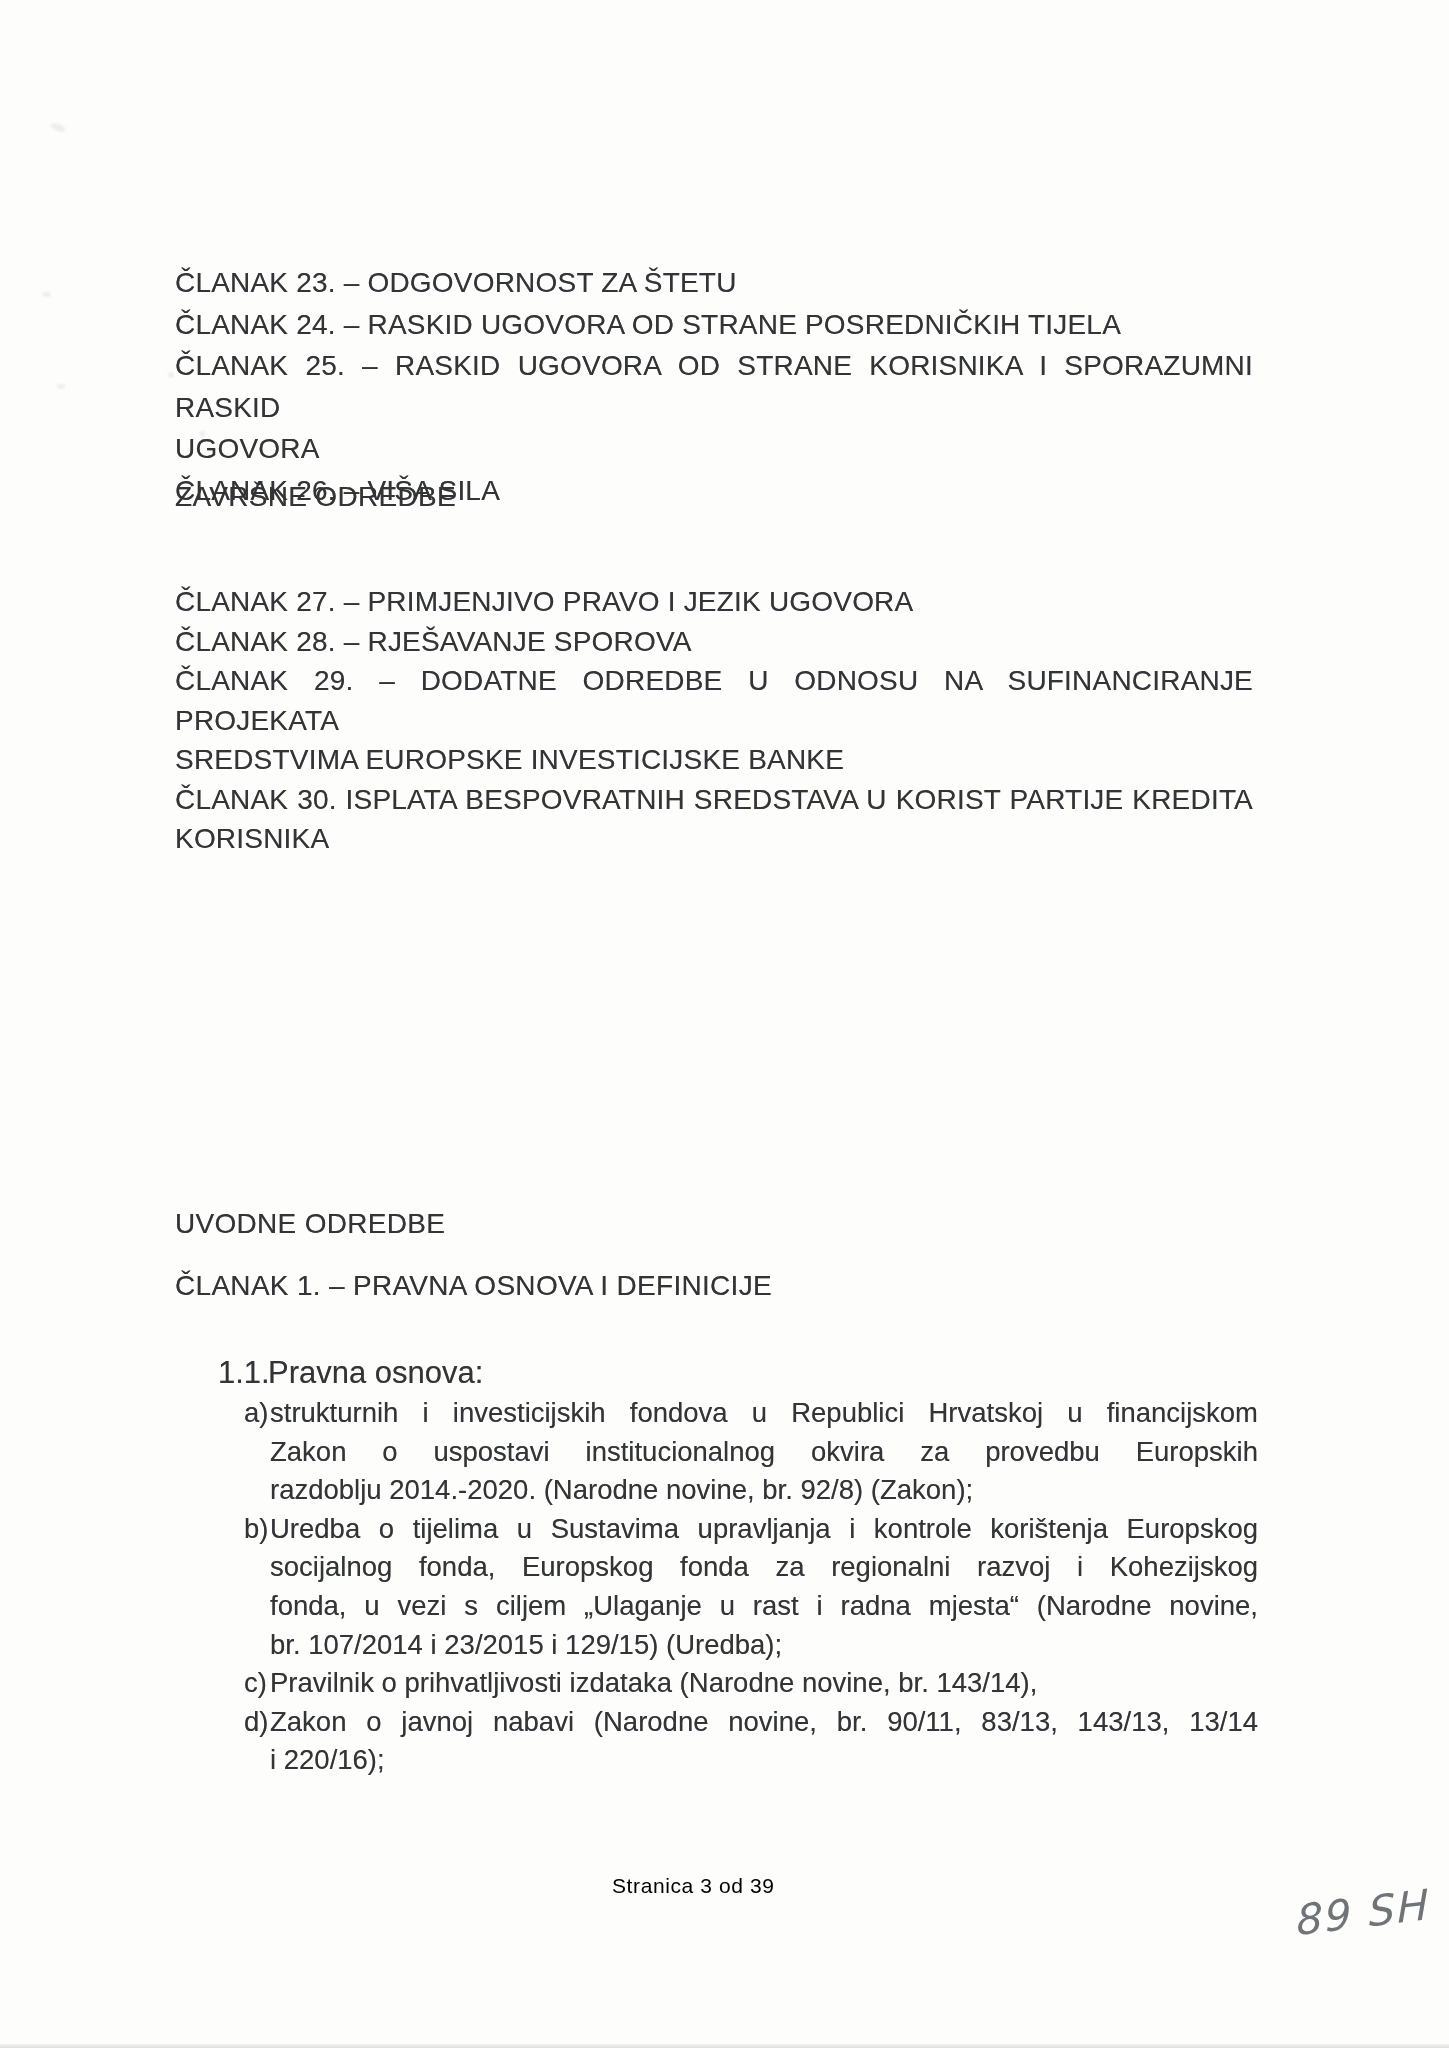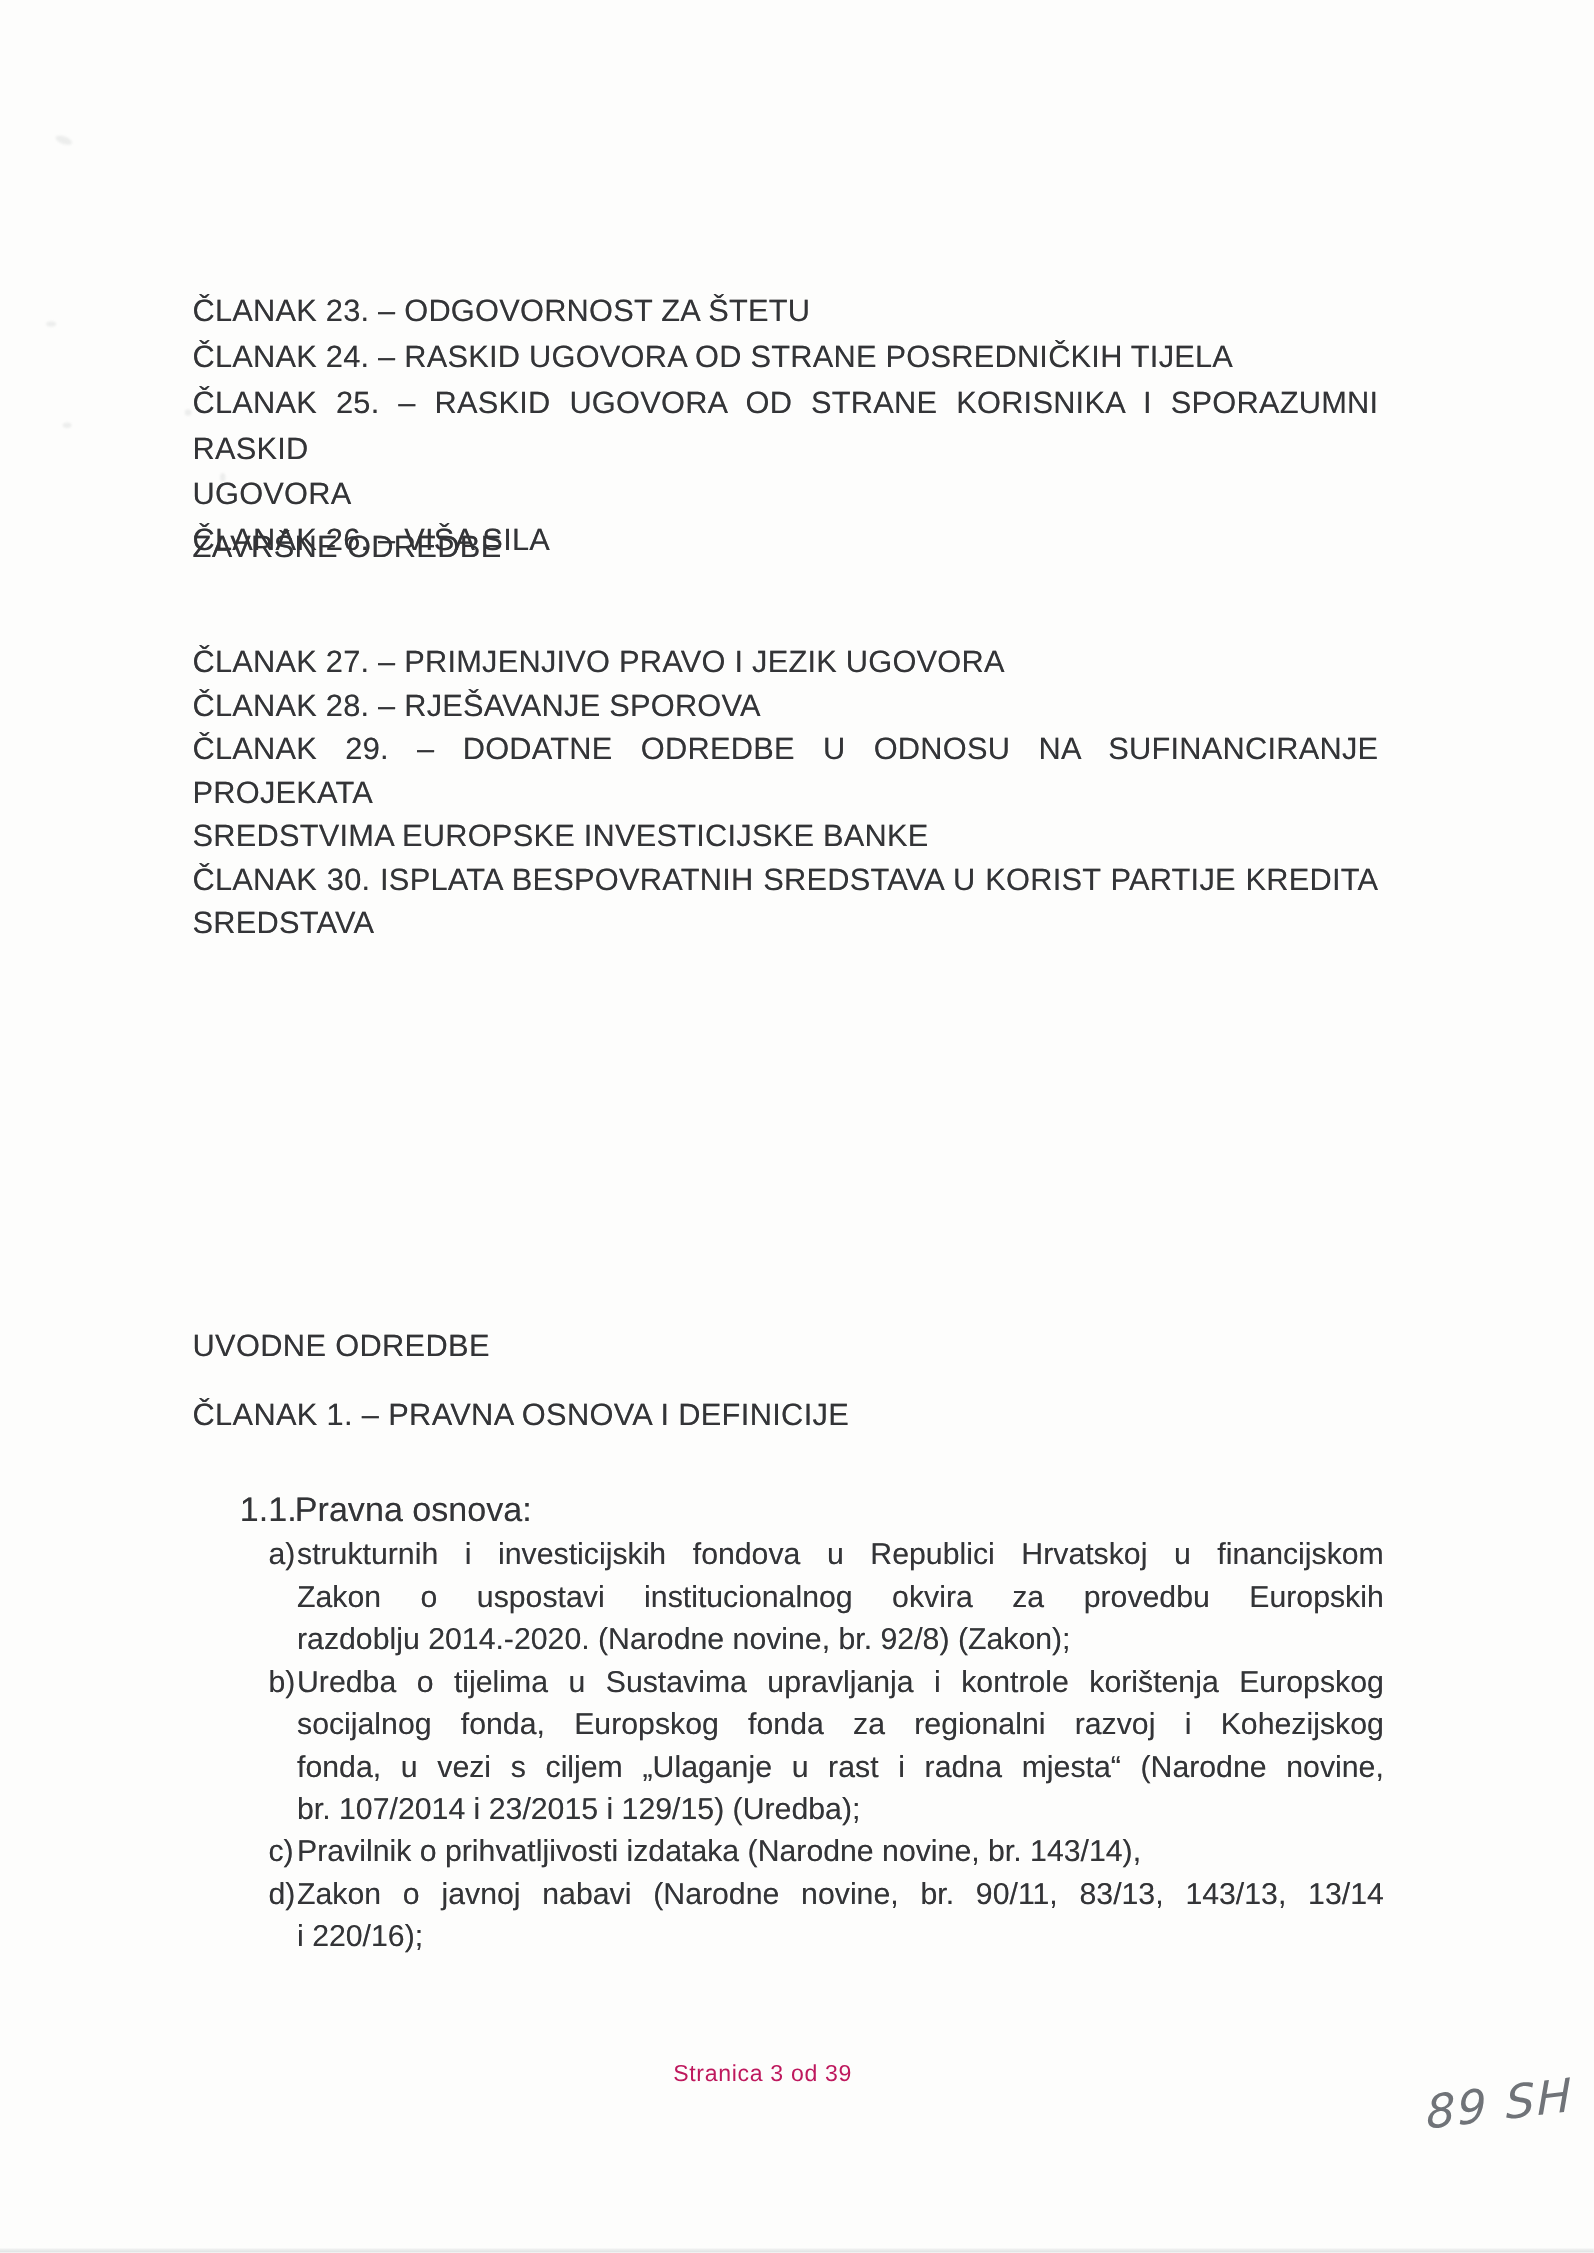"SREDSTAVA" div.line { text: SREDSTAVA -> KORISNIKA }
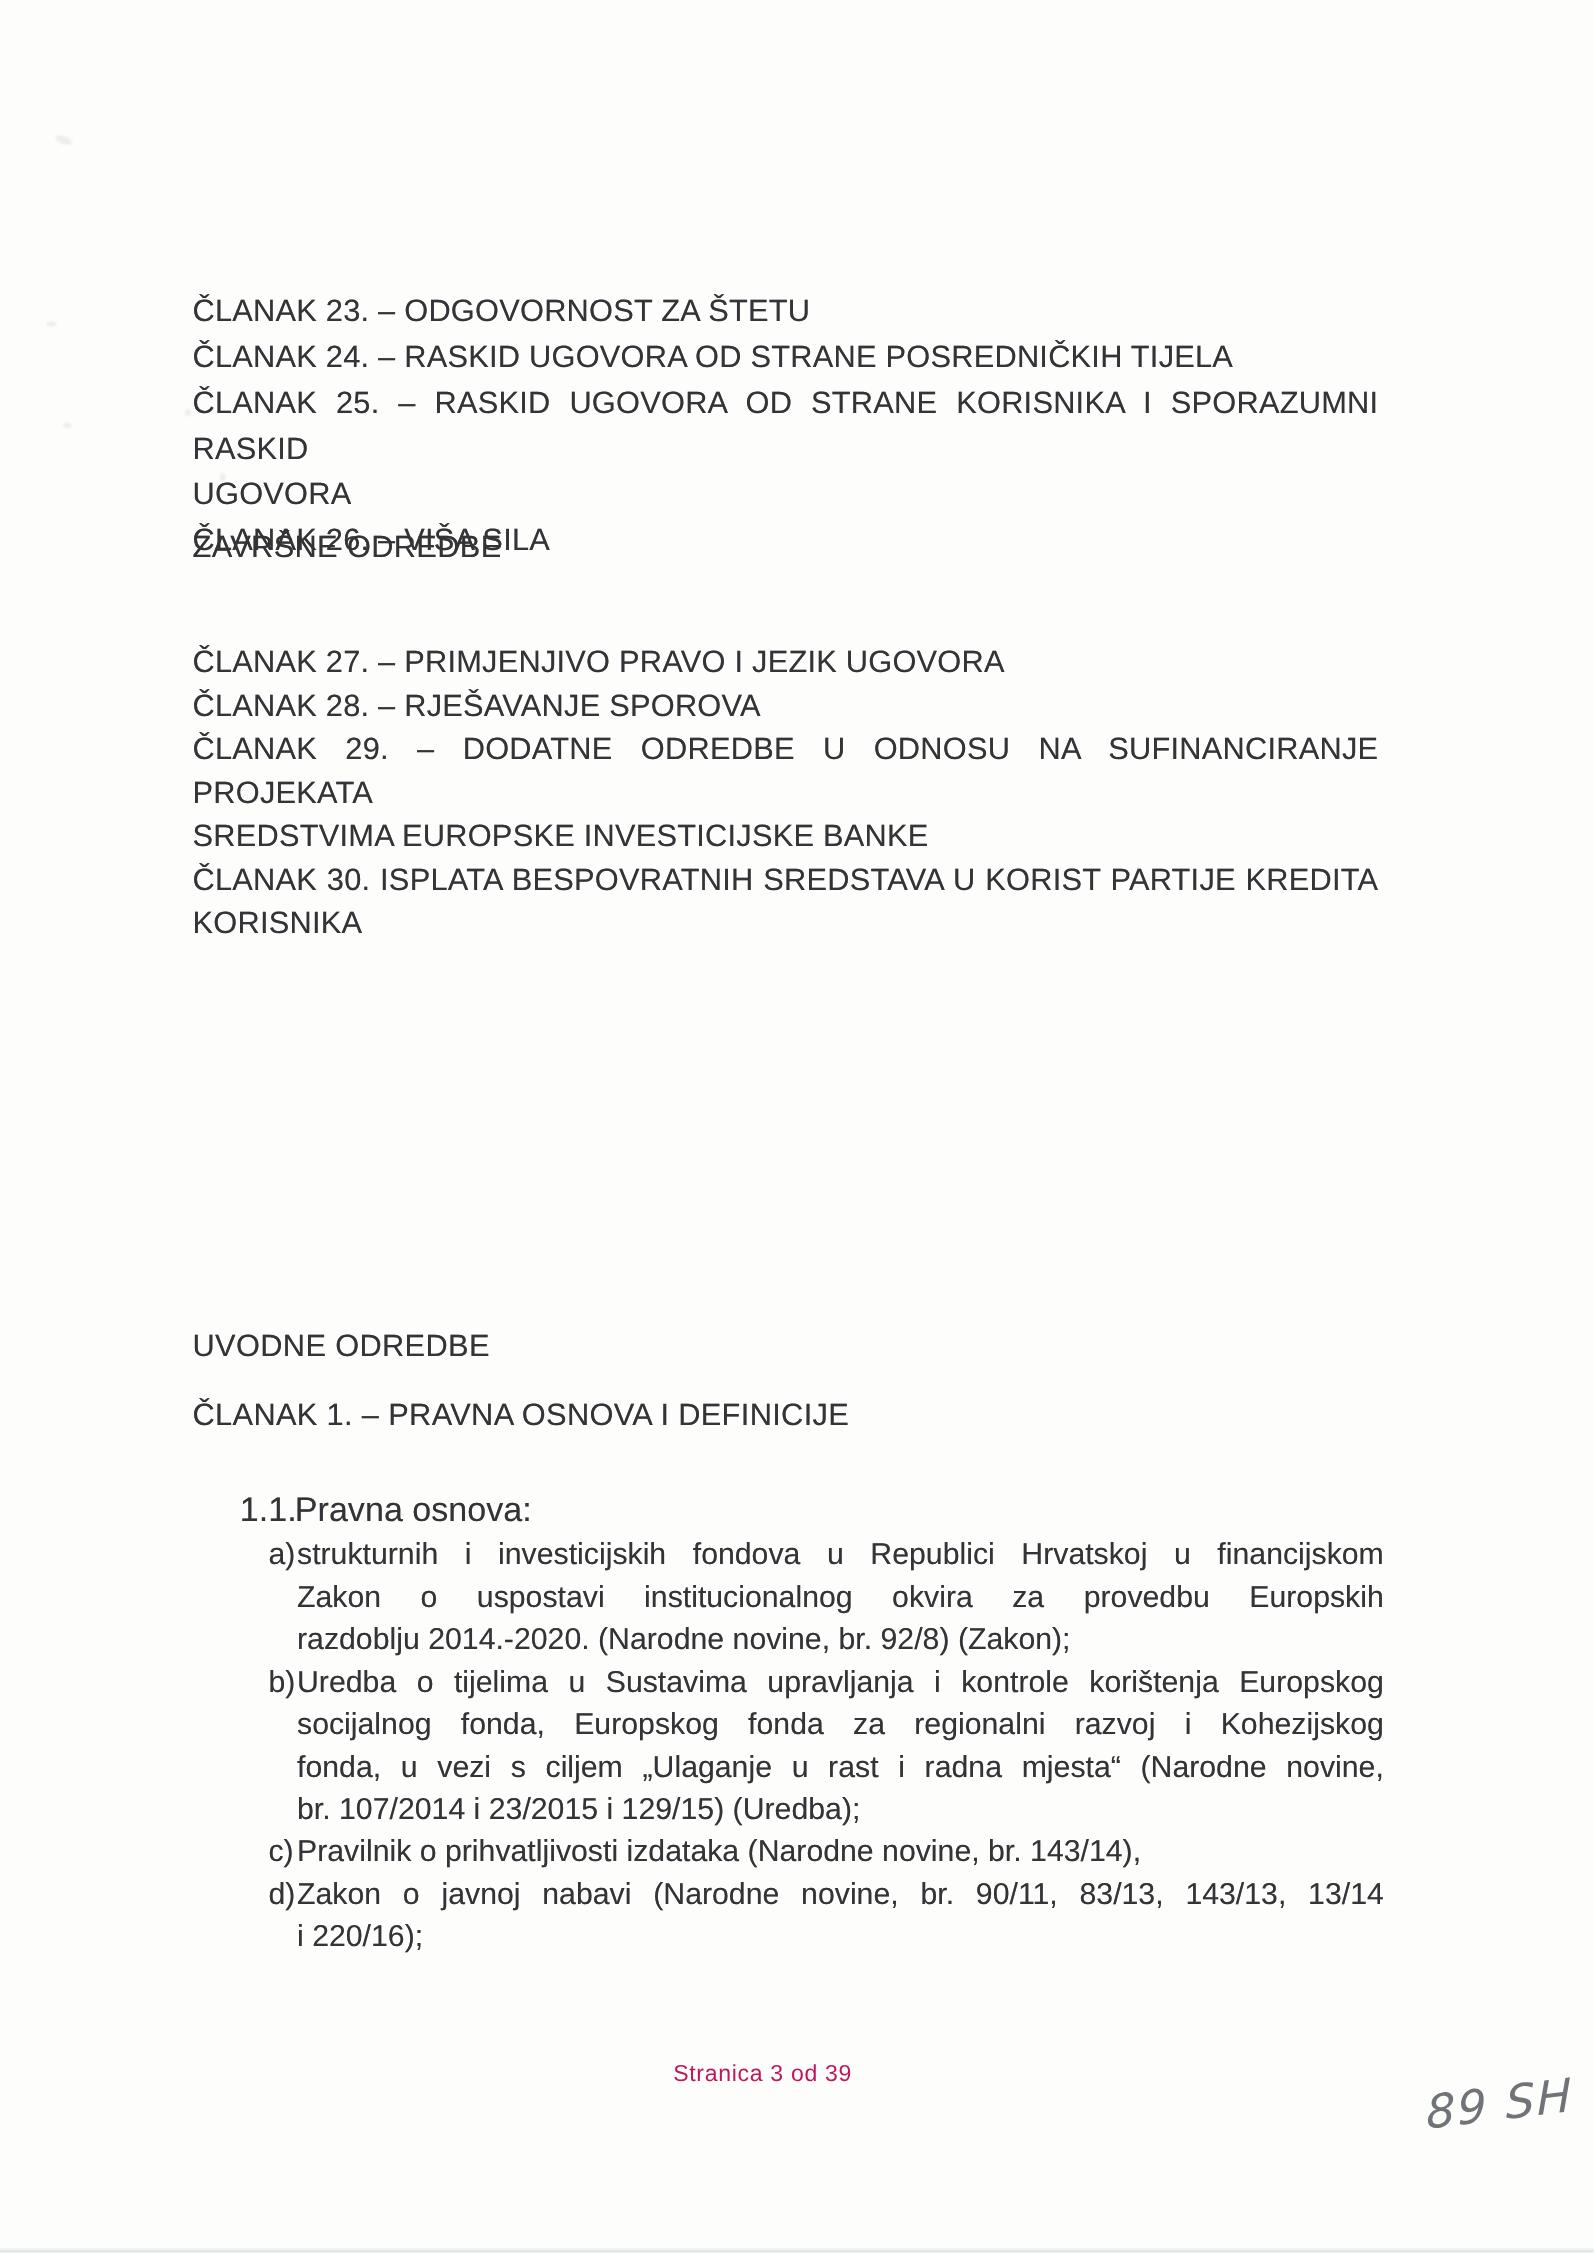"Stranica 3 od 39" .page-footer { color: #be185d -> #000000 }
